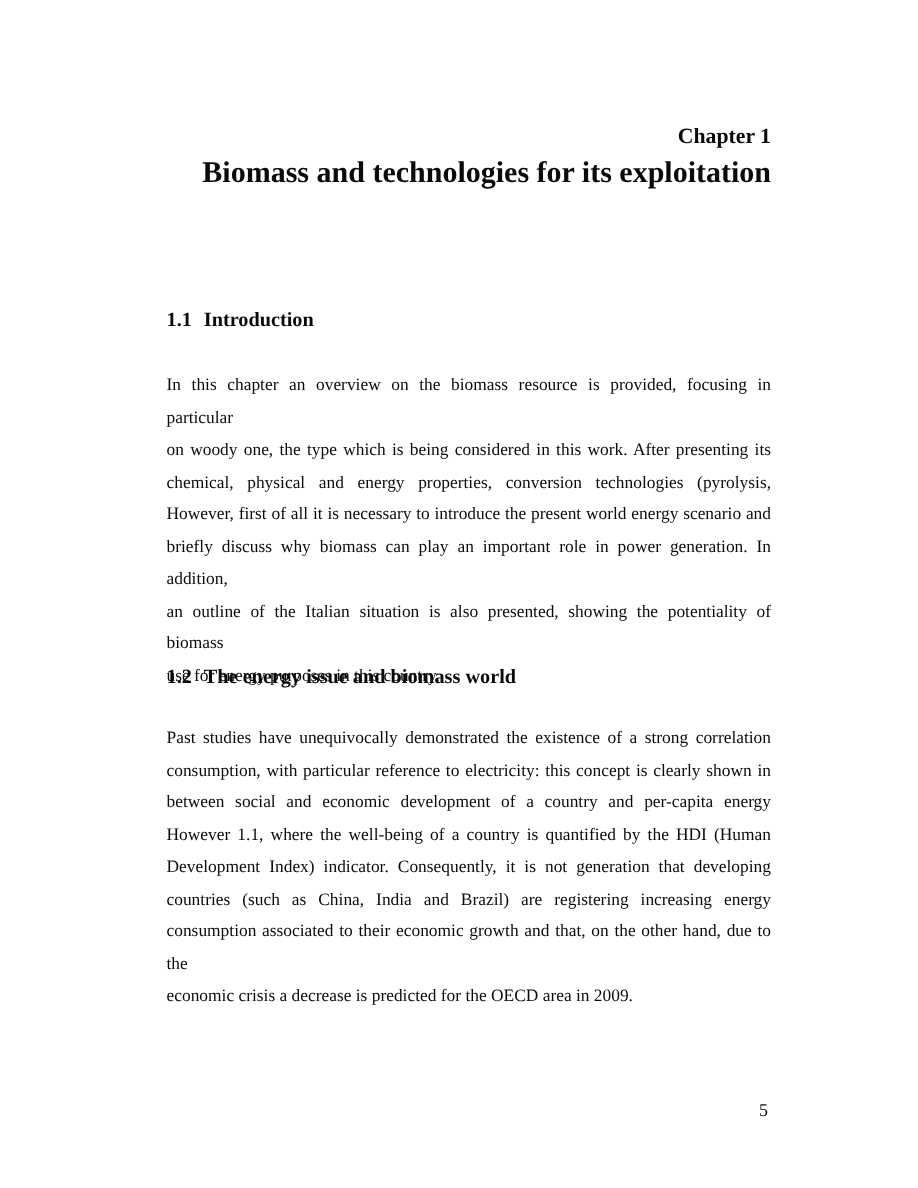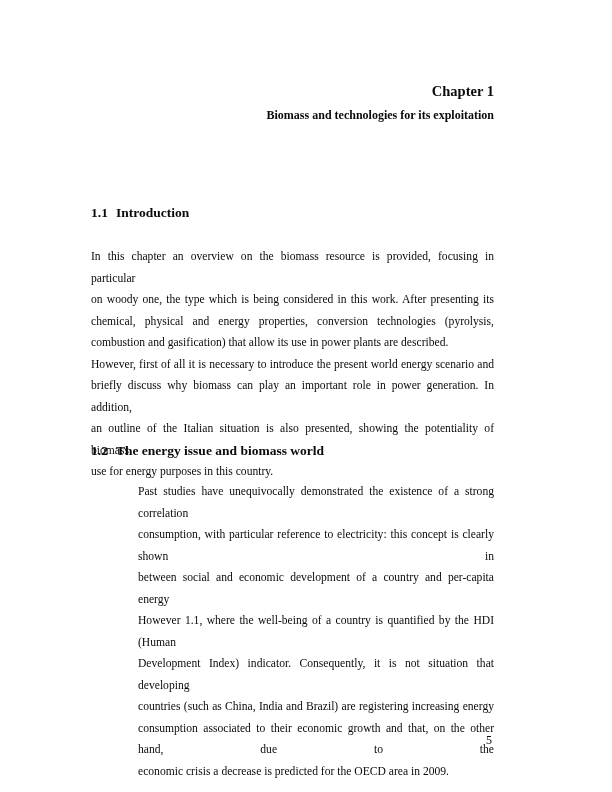"Chapter 1" .content { left: 91px -> 111px }
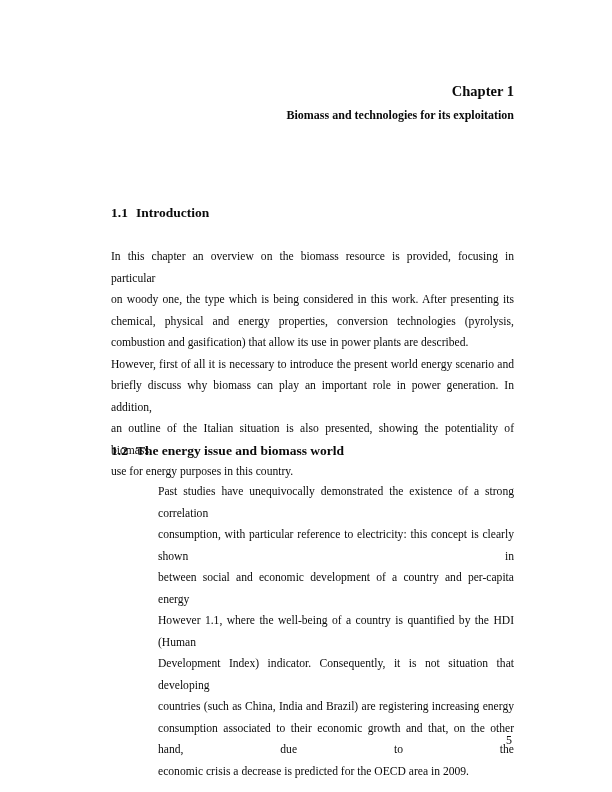"Biomass and technologies for its" .chapter-title { font-size: 12px -> 20px }
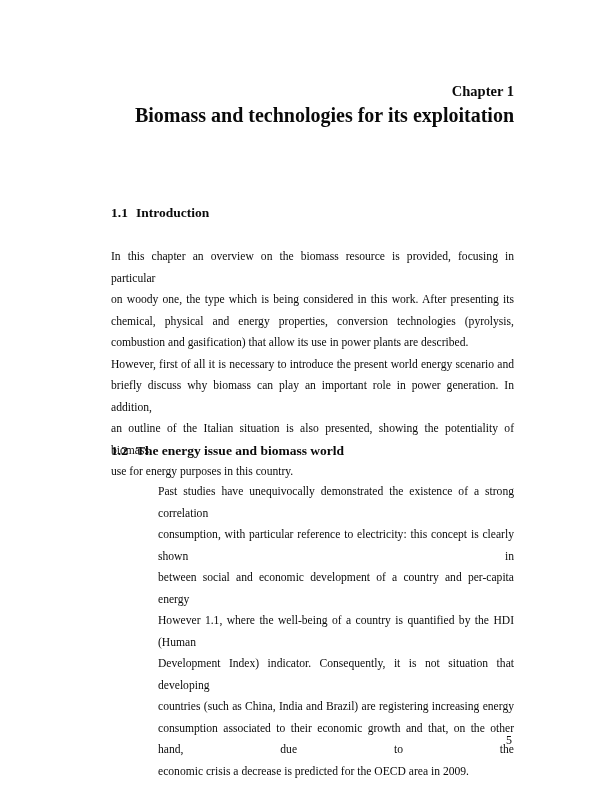"combustion and gasification) that allow" div.ln { html: <div>combustion and gasification) that allow its use in power plants are described.</div> -> none }
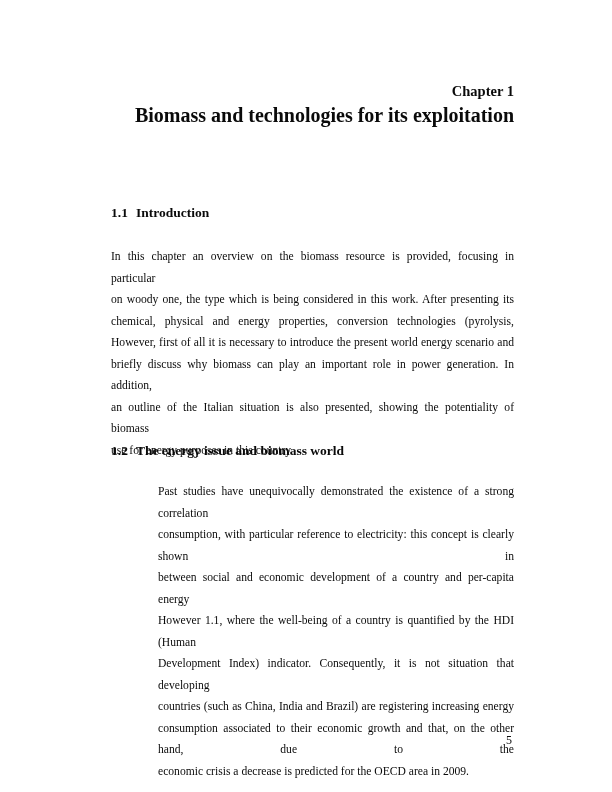"Past studies have unequivocally" .sec-body-2 { margin-left: 47px -> none }
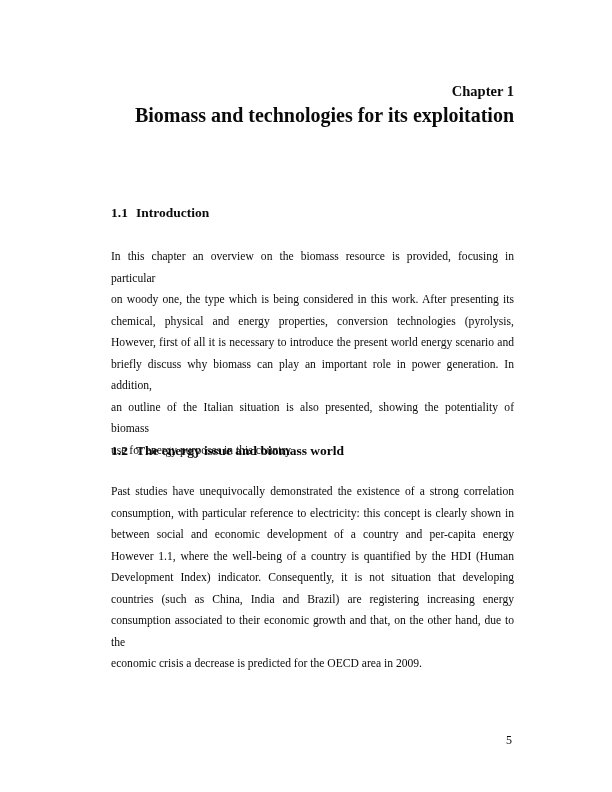"Development Index) indicator." div.ln { text: situation -> generation }
